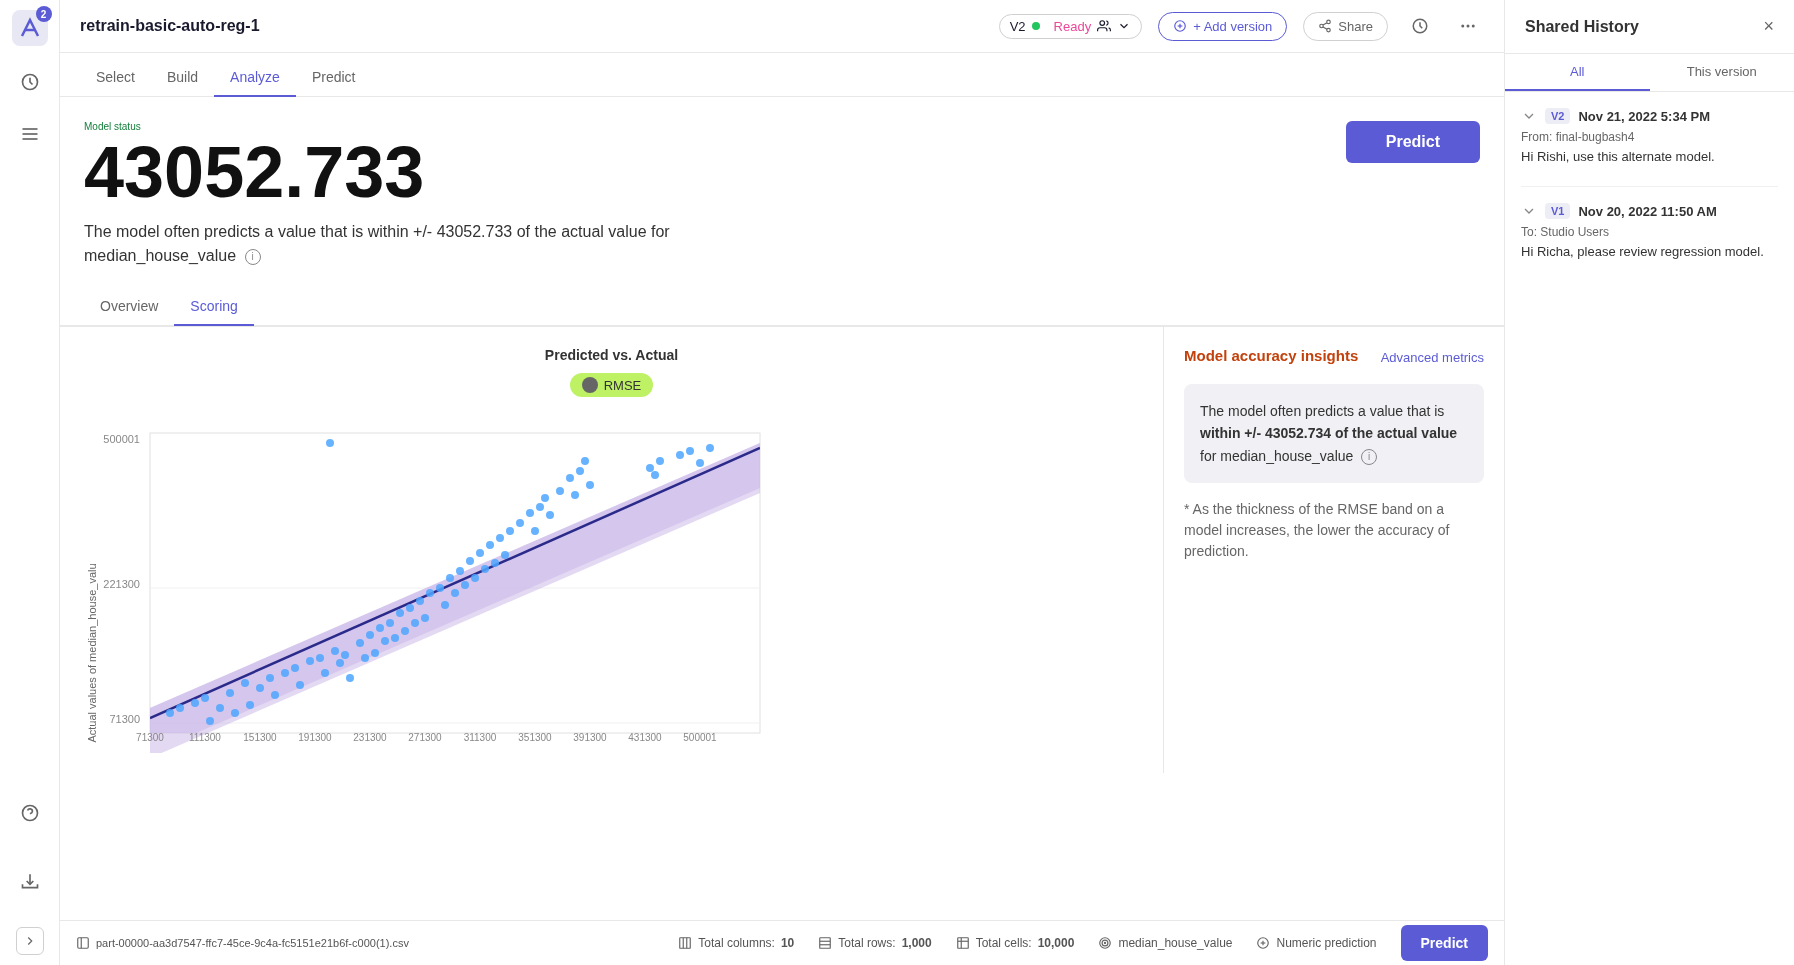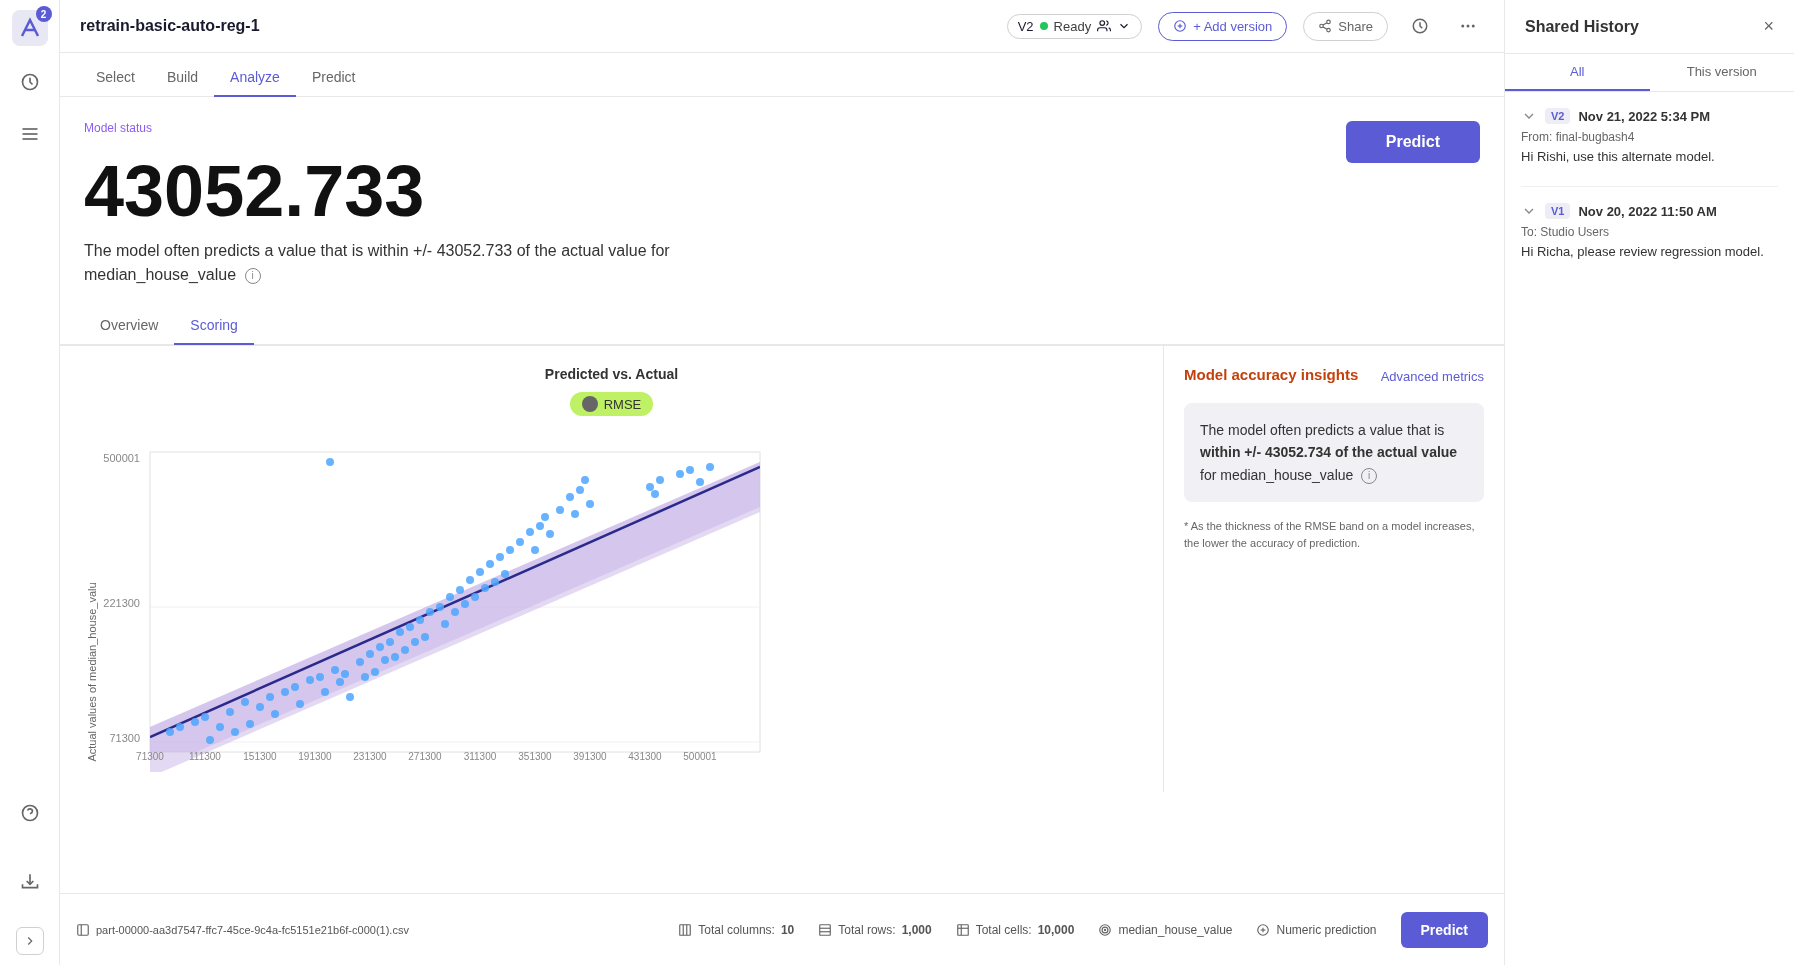"Ready" .status-text { color: #404040 -> #ec4899; margin-left: none -> 8px }
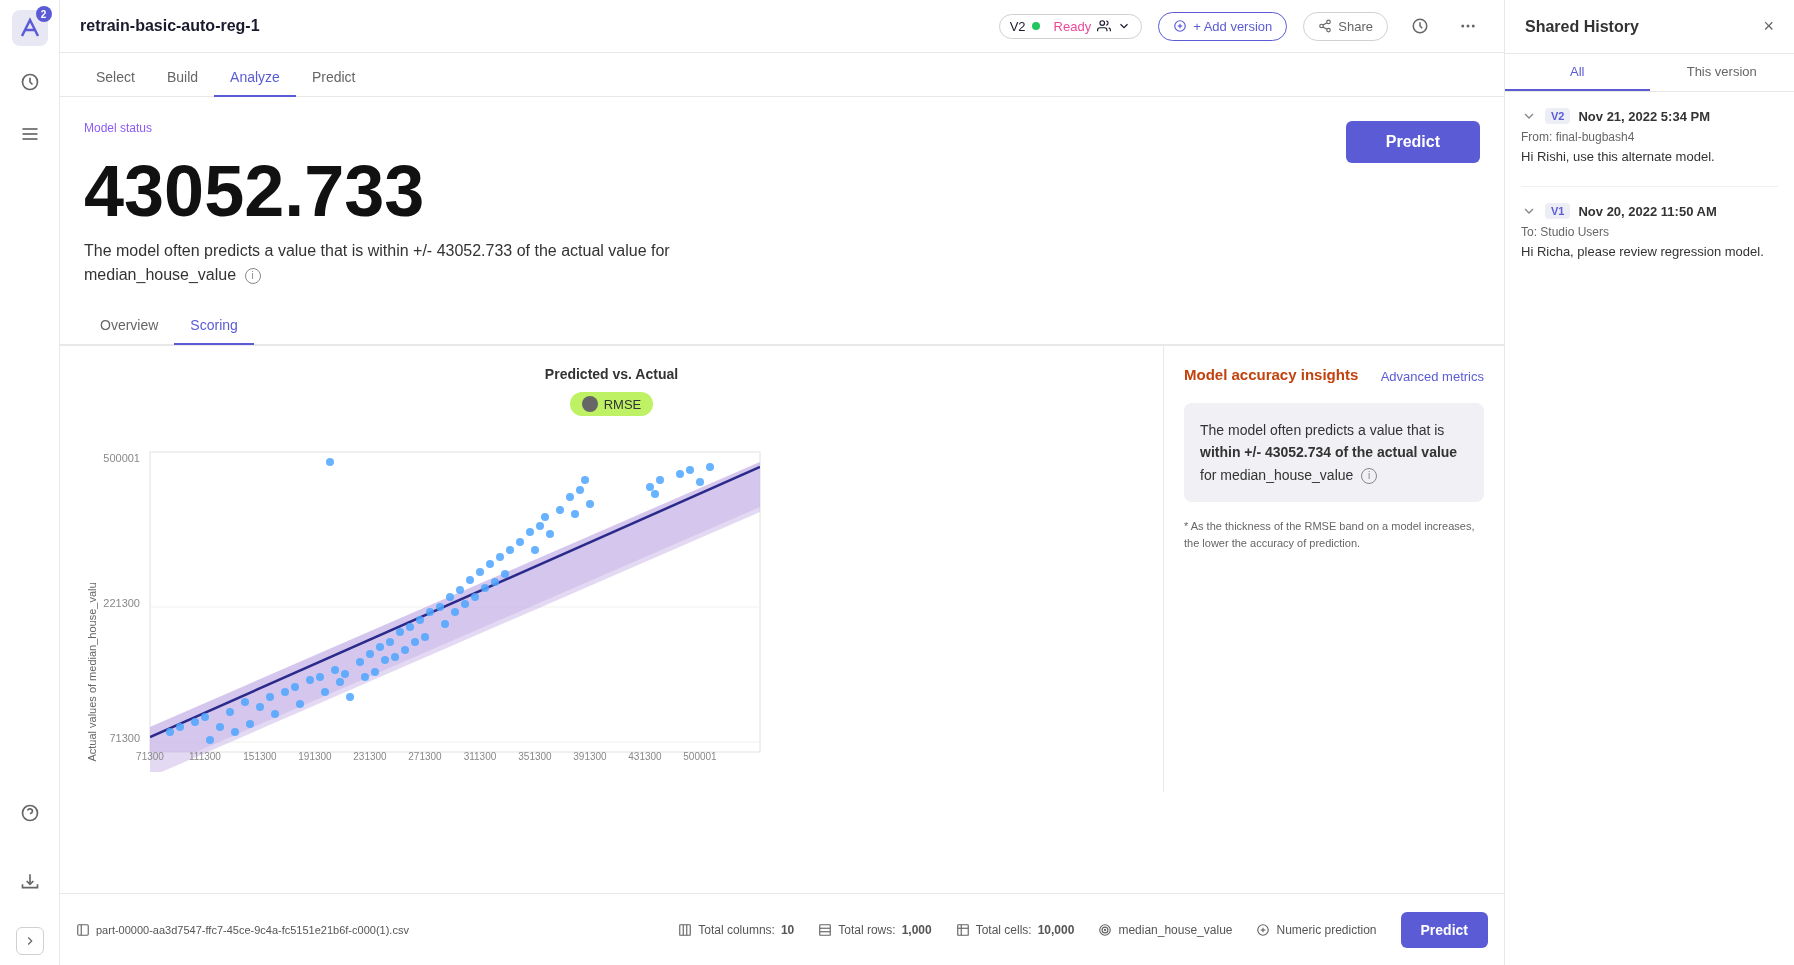"Model status" .model-status-label { color: #8b5cf6 -> #15803d; font-size: 12px -> 10px; margin-bottom: 20px -> 4px }
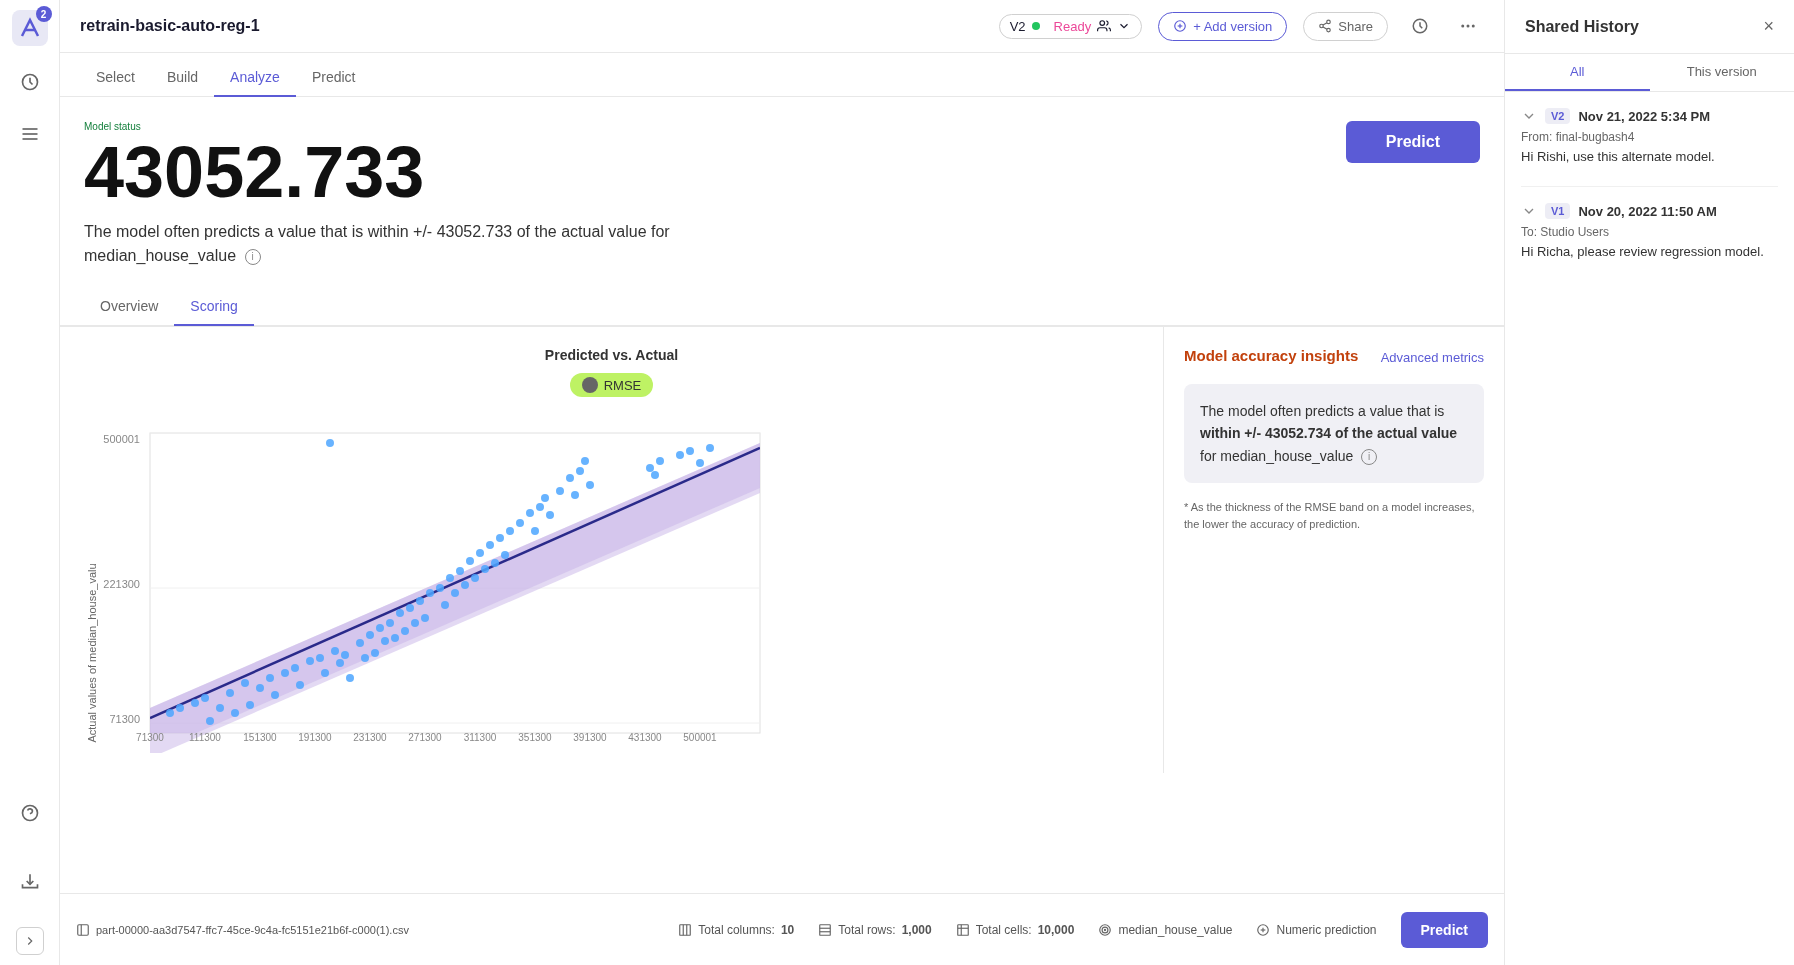"* As the thickness of" .accuracy-note { font-size: 11px -> 14px }
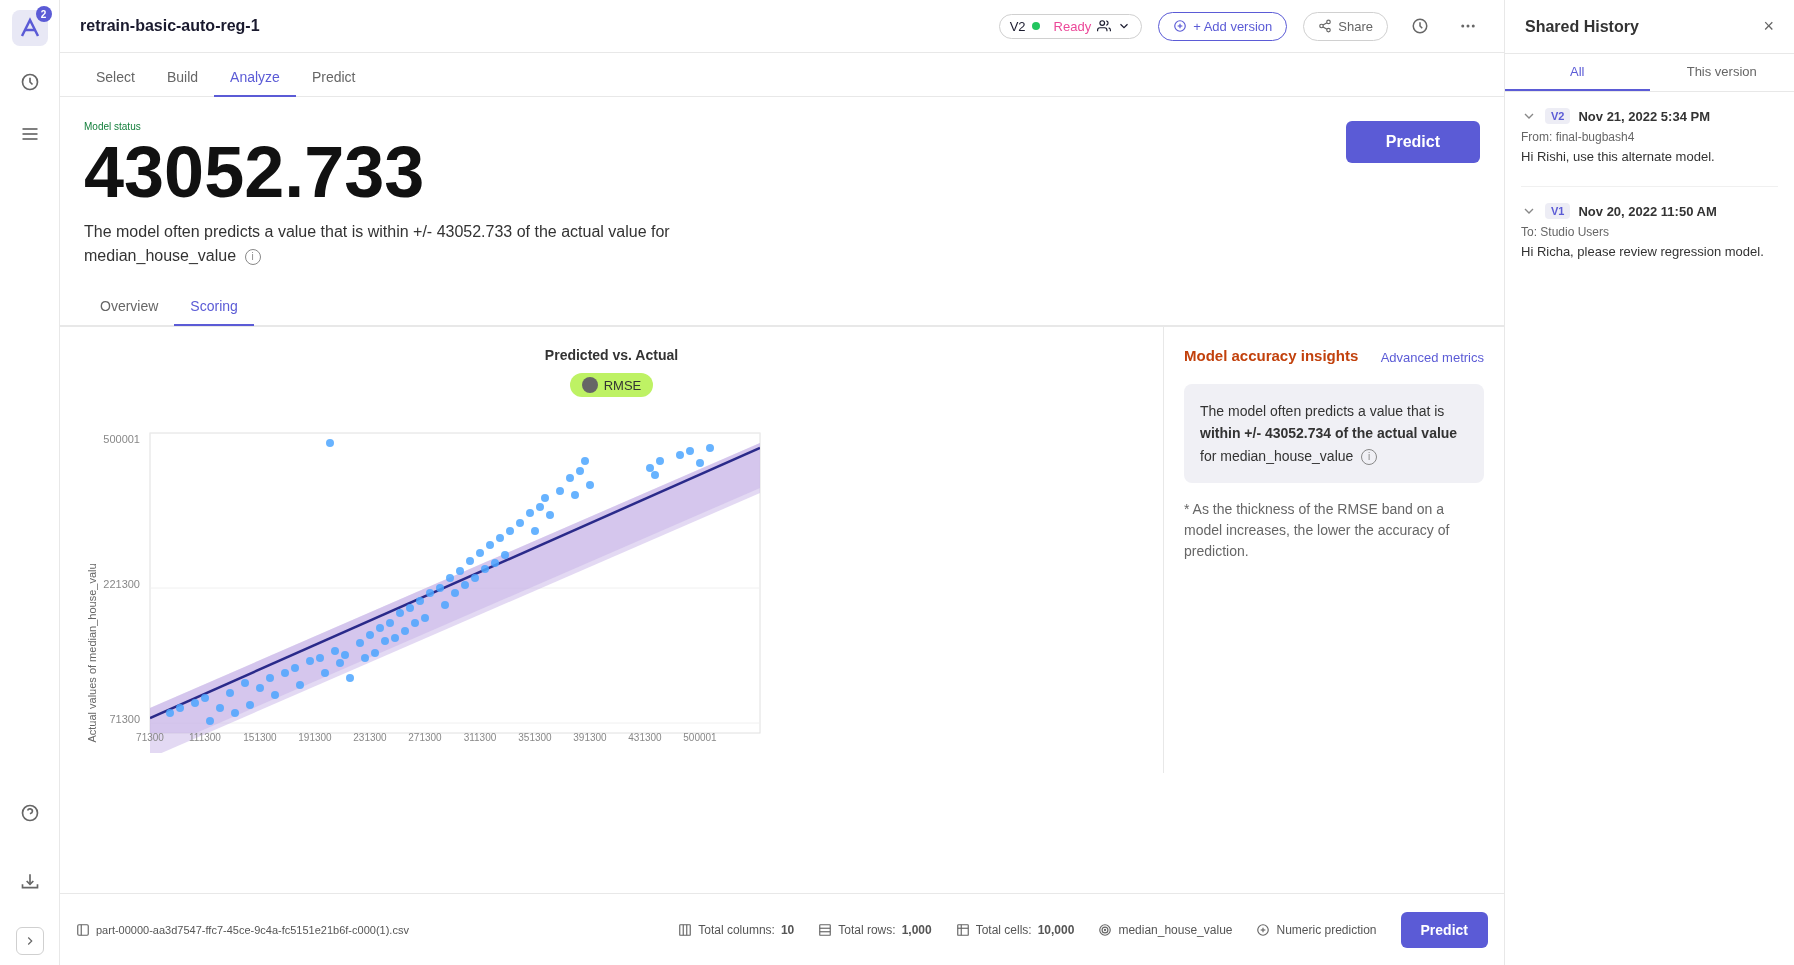"part-00000-aa3d7547-ffc7-45ce-9c4a-fc515" .bottom-bar { height: 72px -> 45px }
